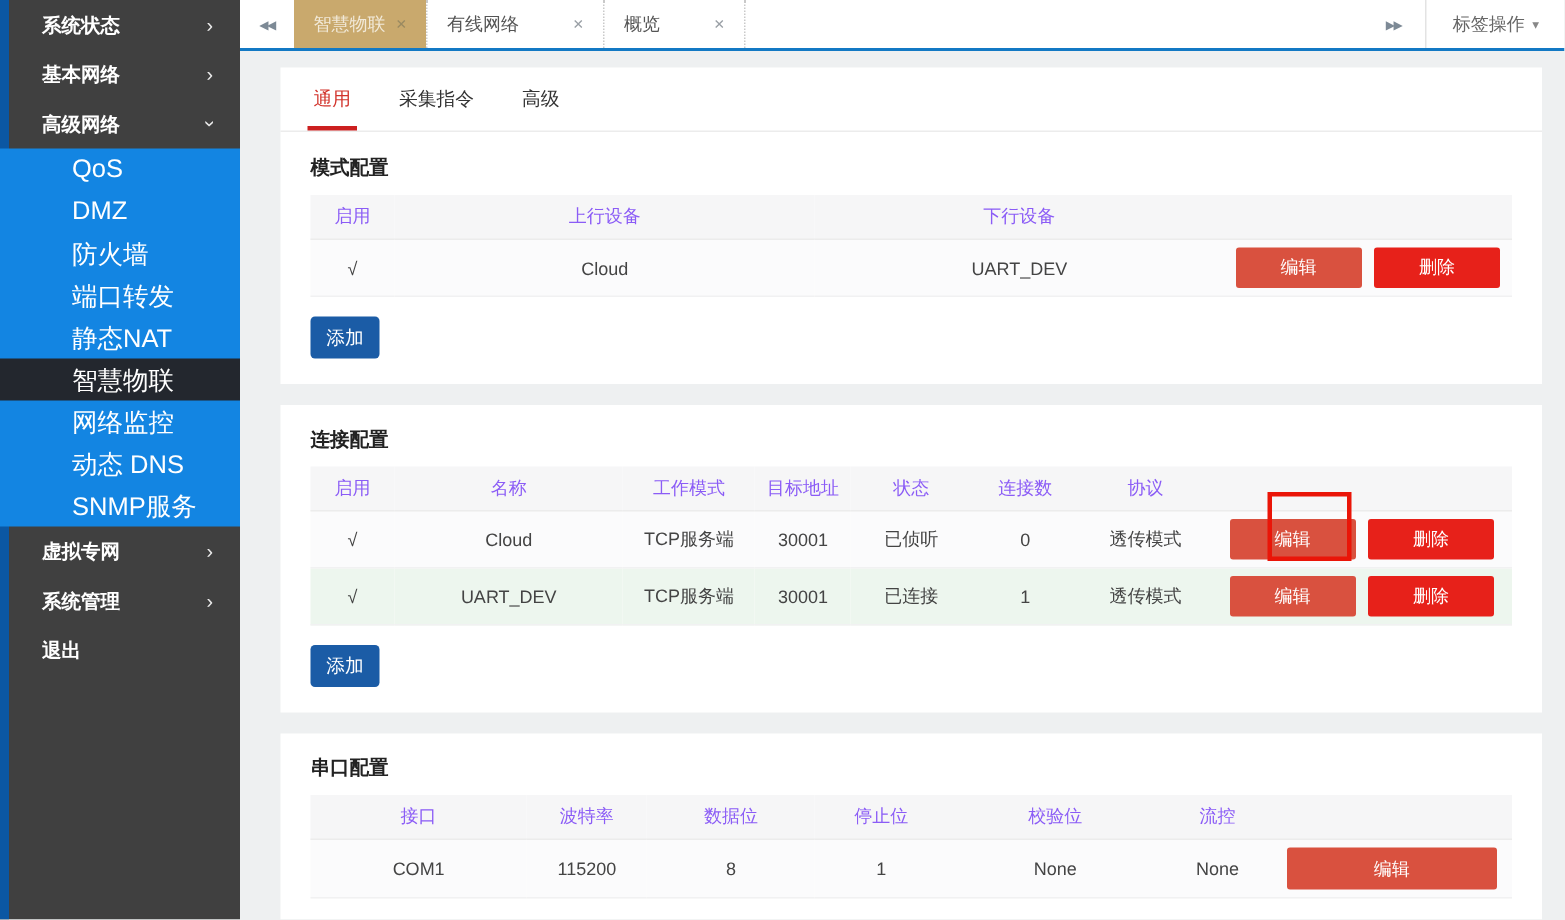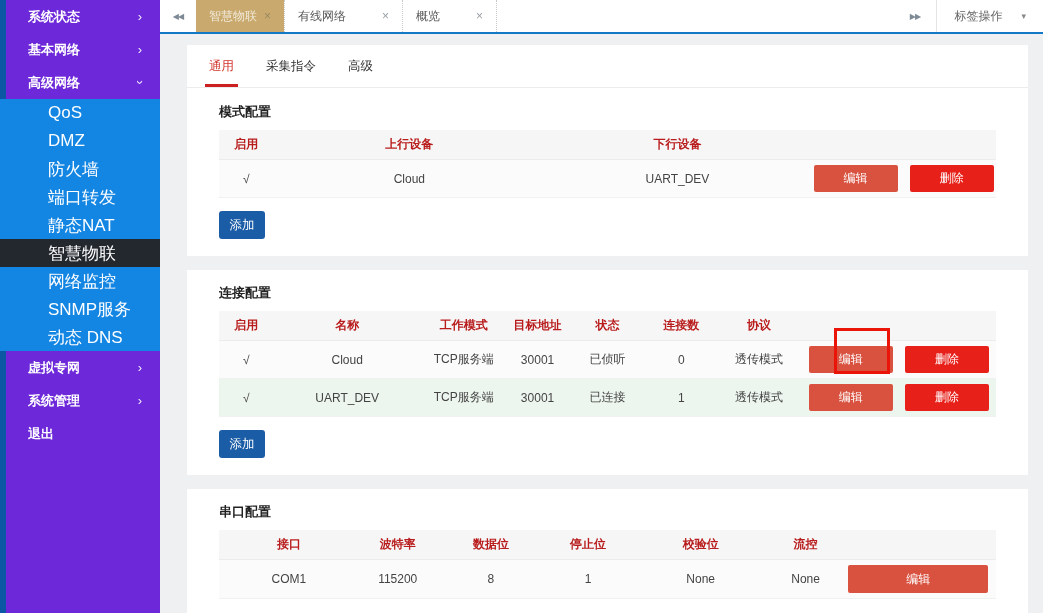"系统状态" .sidebar { background: #6d28d9 -> #404040 }
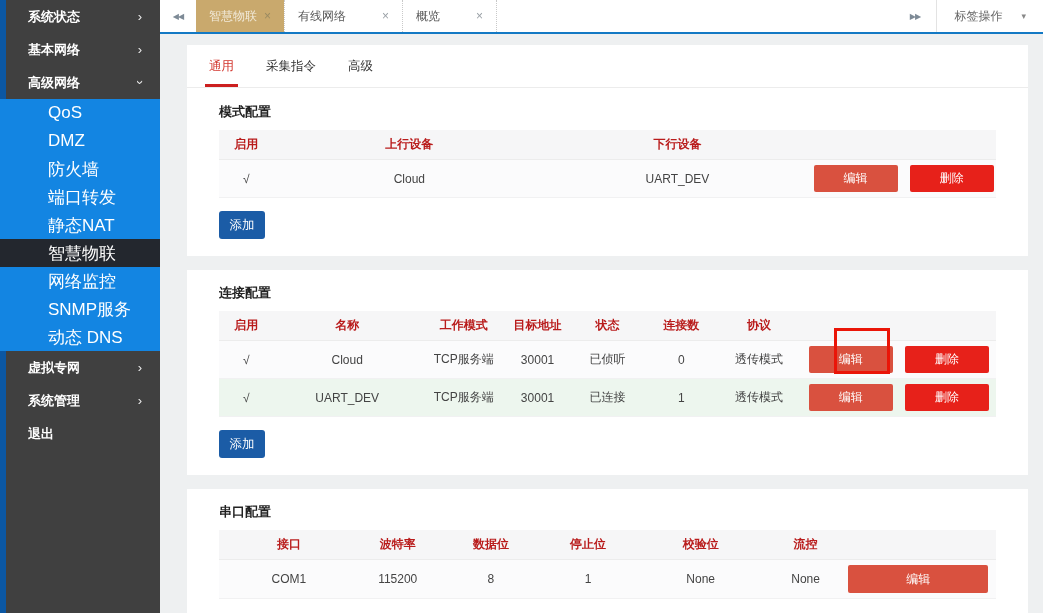"标签操作" .tab-menu { gap: 19px -> 5px }
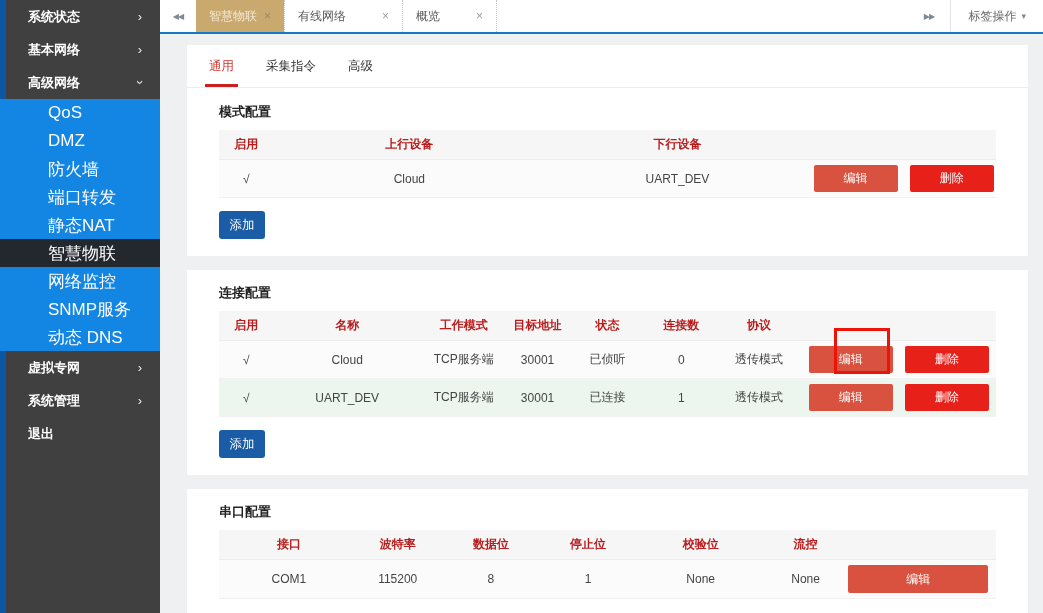"模式配置" .section { padding: 0 32px -> 0 20px }
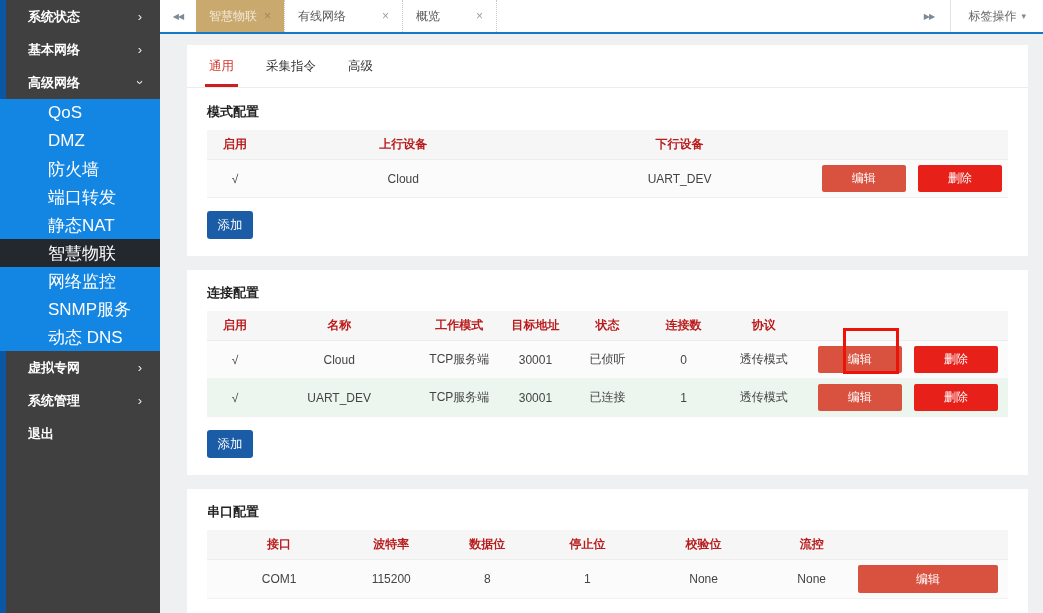"启用" .tbl th { color: #b91c1c -> #8b5cf6; font-weight: bold -> normal }
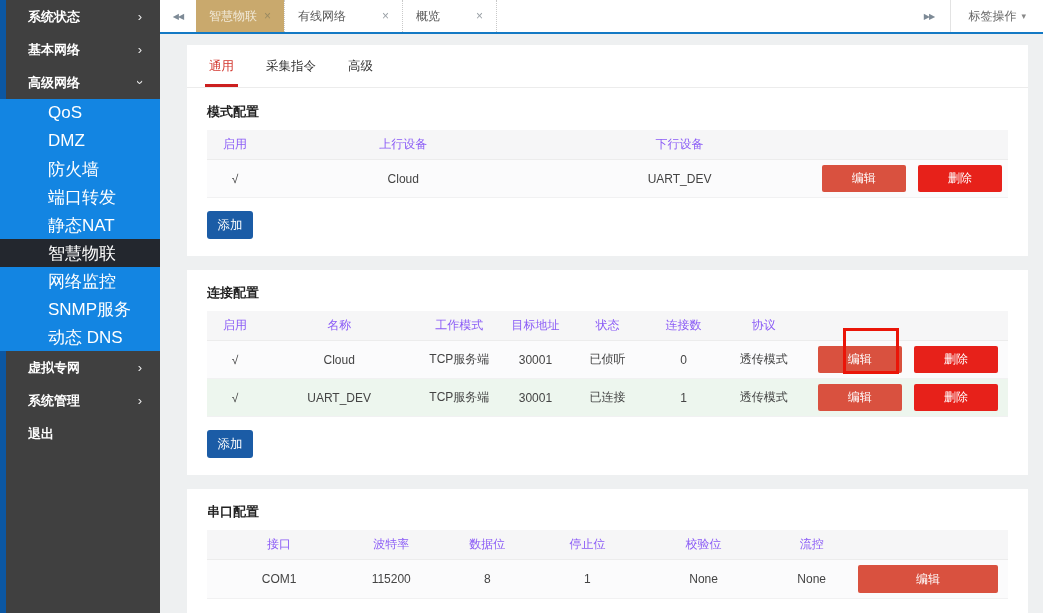"编辑 删除" .btn-wrap { font-family: Liberation Mono, monospace -> none }
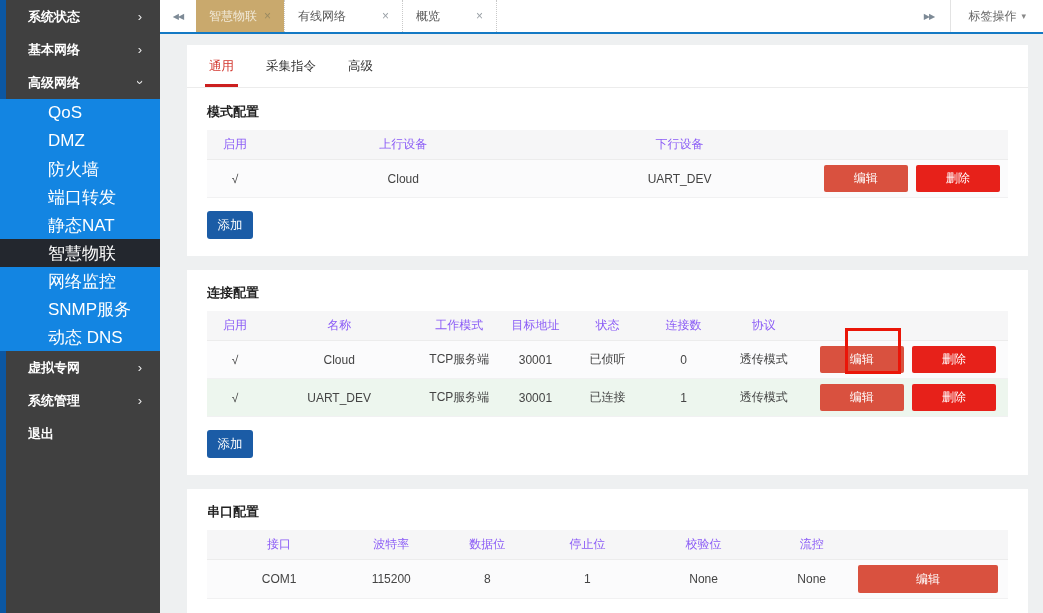"SNMP服务" div.nav-sub { order: before "动态 DNS" -> after "动态 DNS" }
